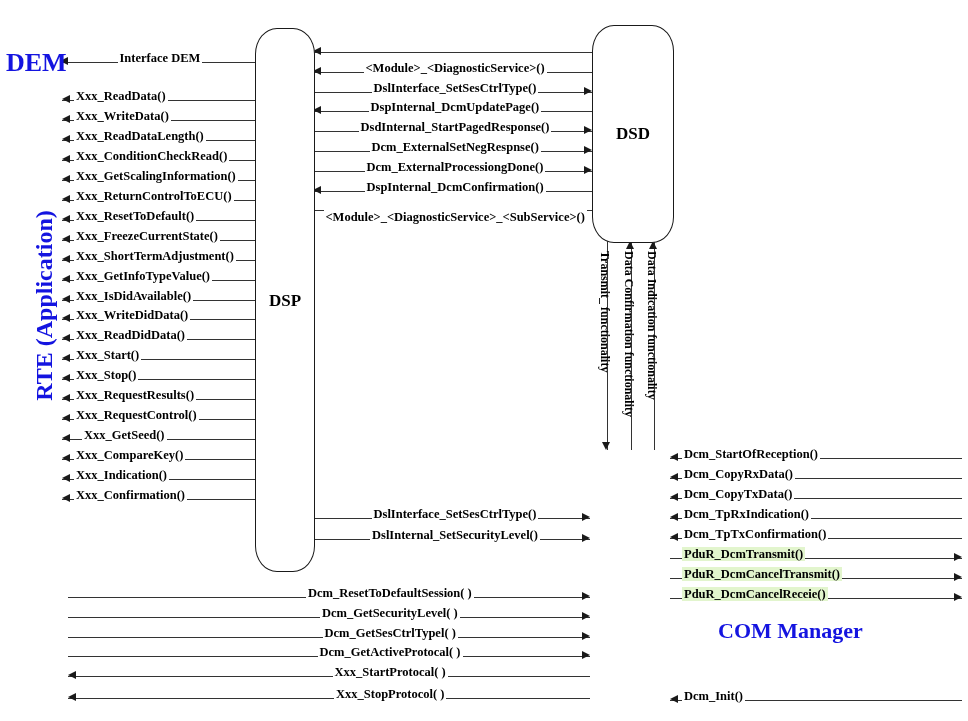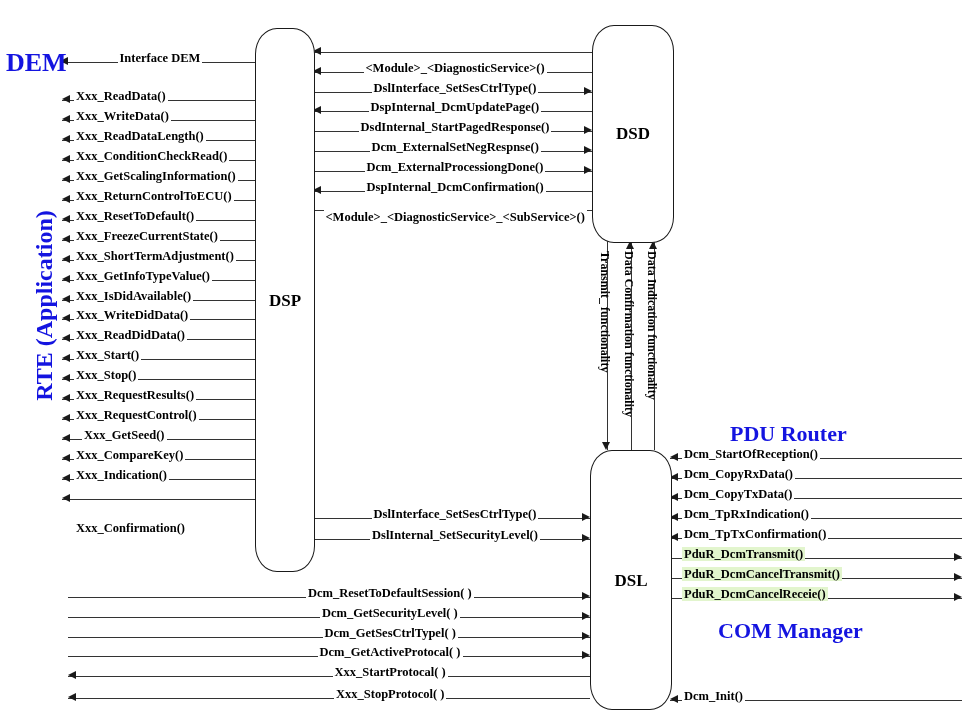"PDU Router" div.blue-title { html: <div>PDU Router</div> -> none }
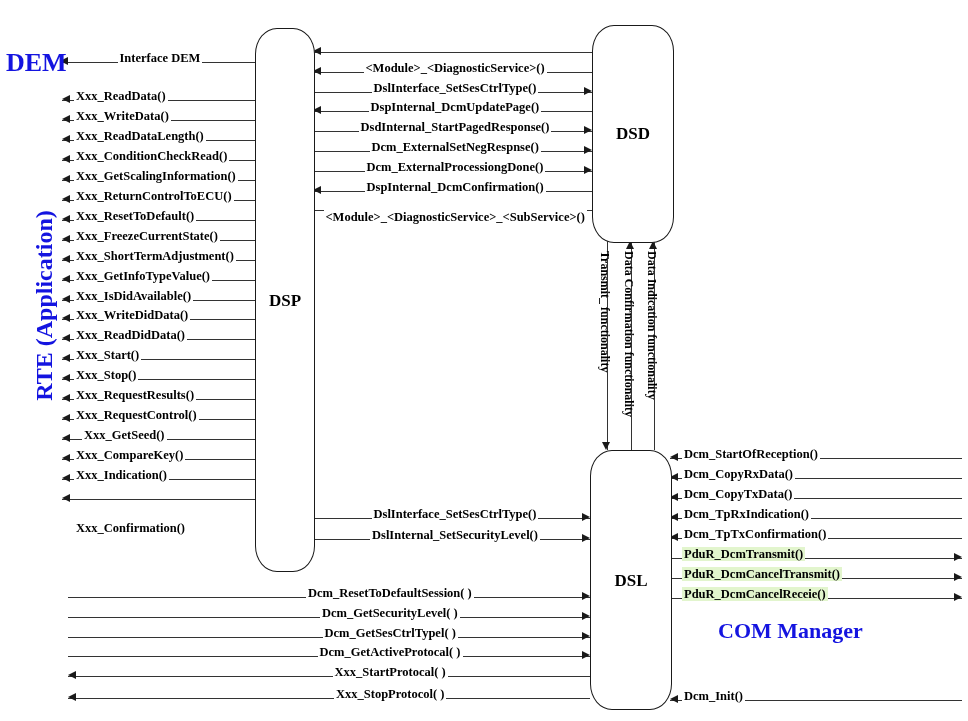"Xxx_Confirmation()" span.cap { margin-top: 33px -> none }
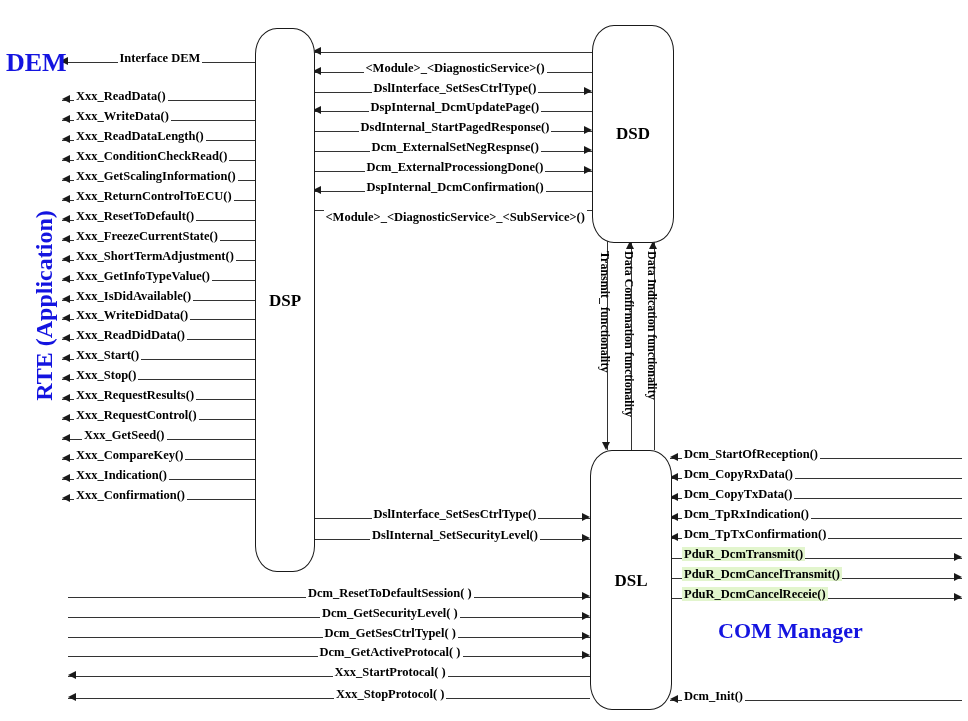"DSL" div.box { html: <div> <div>DSL</div> </div> -> none }
